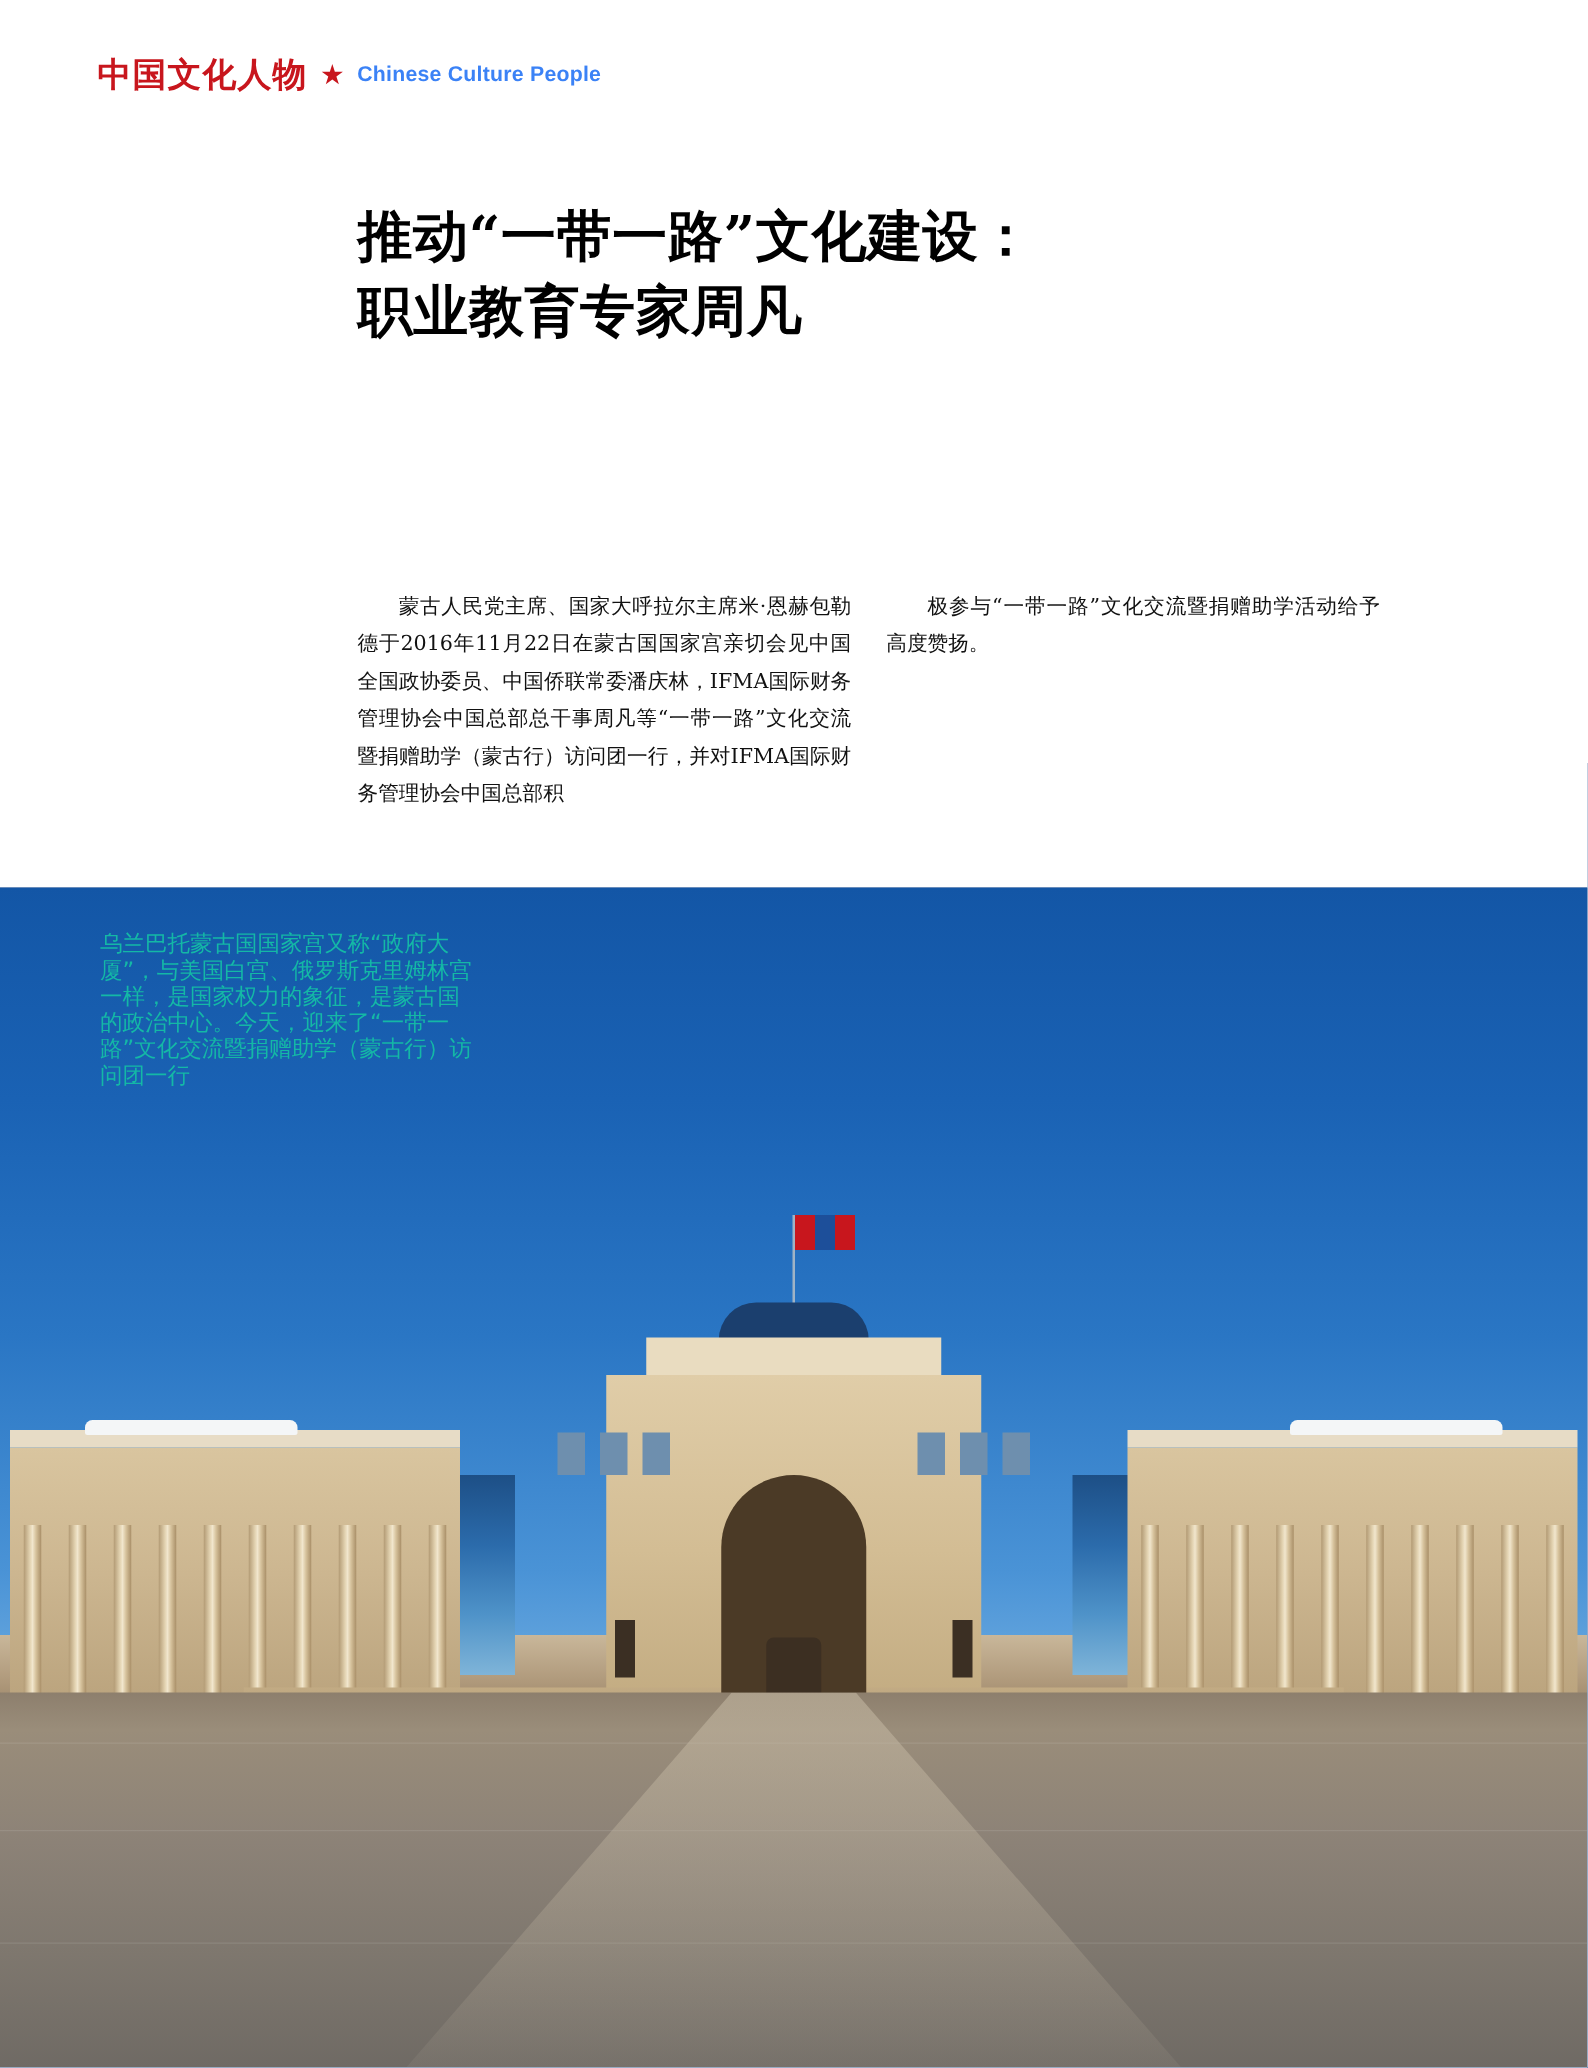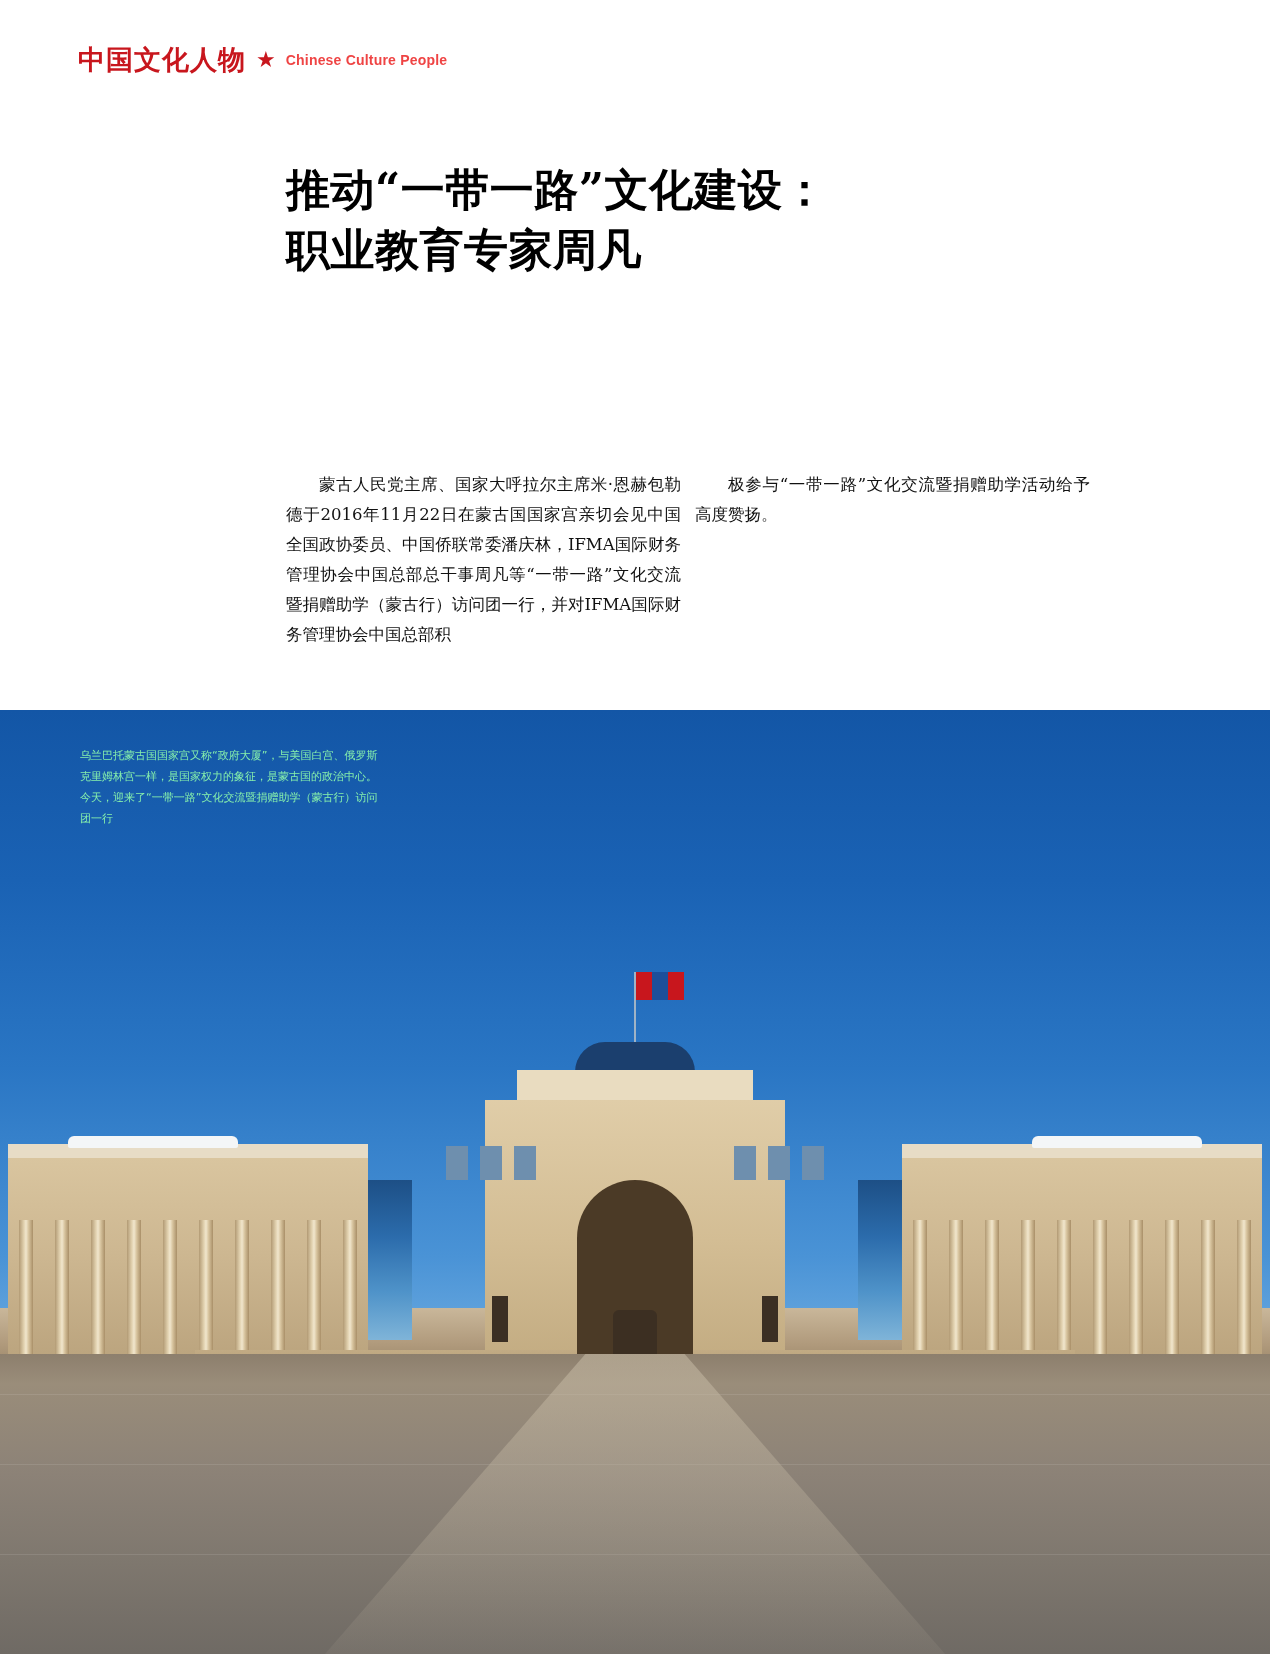"Chinese Culture People" .masthead-en { color: #ef4444 -> #3b82f6; font-size: 14px -> 17px }
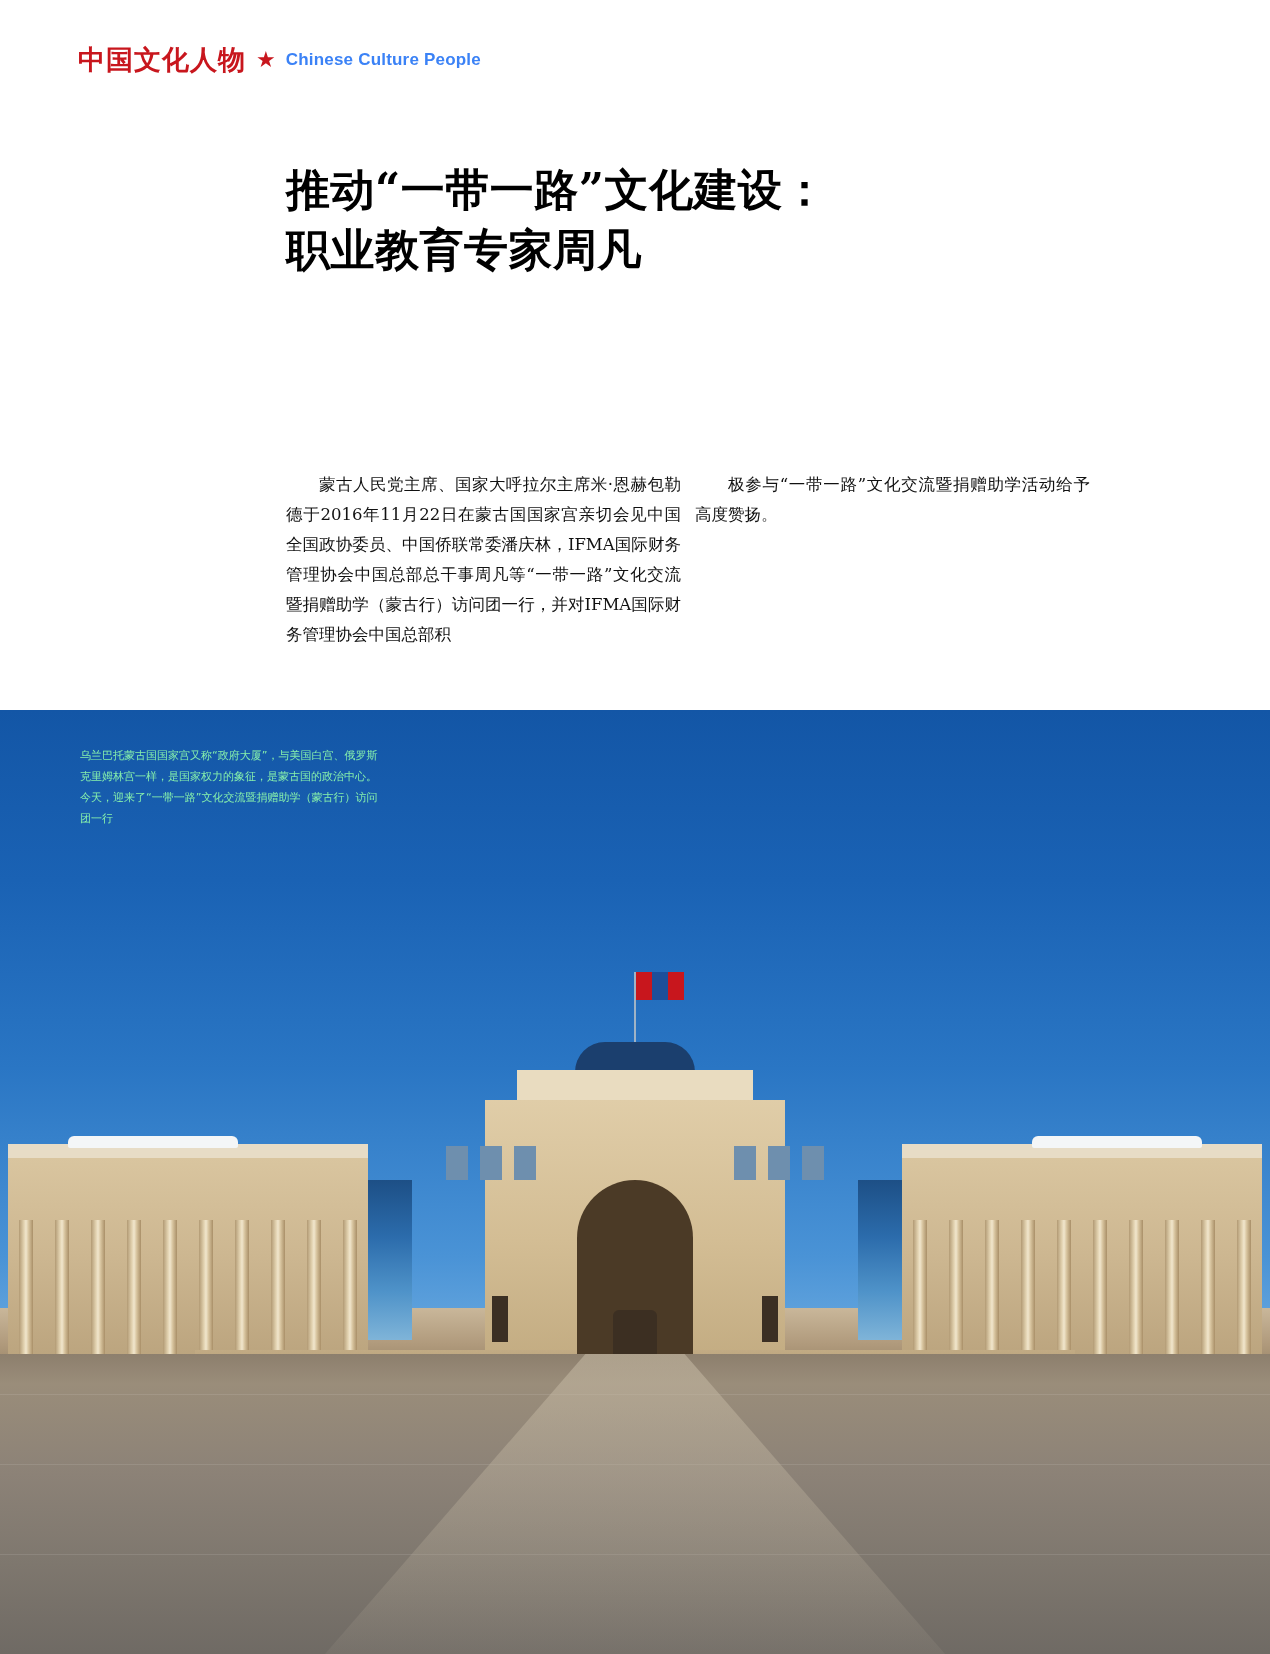"蒙古人民党主席、国家大呼拉尔主席米·恩赫包勒德于2016年11月22日在蒙古国国" .body-cols { gap: 14px -> 28px }
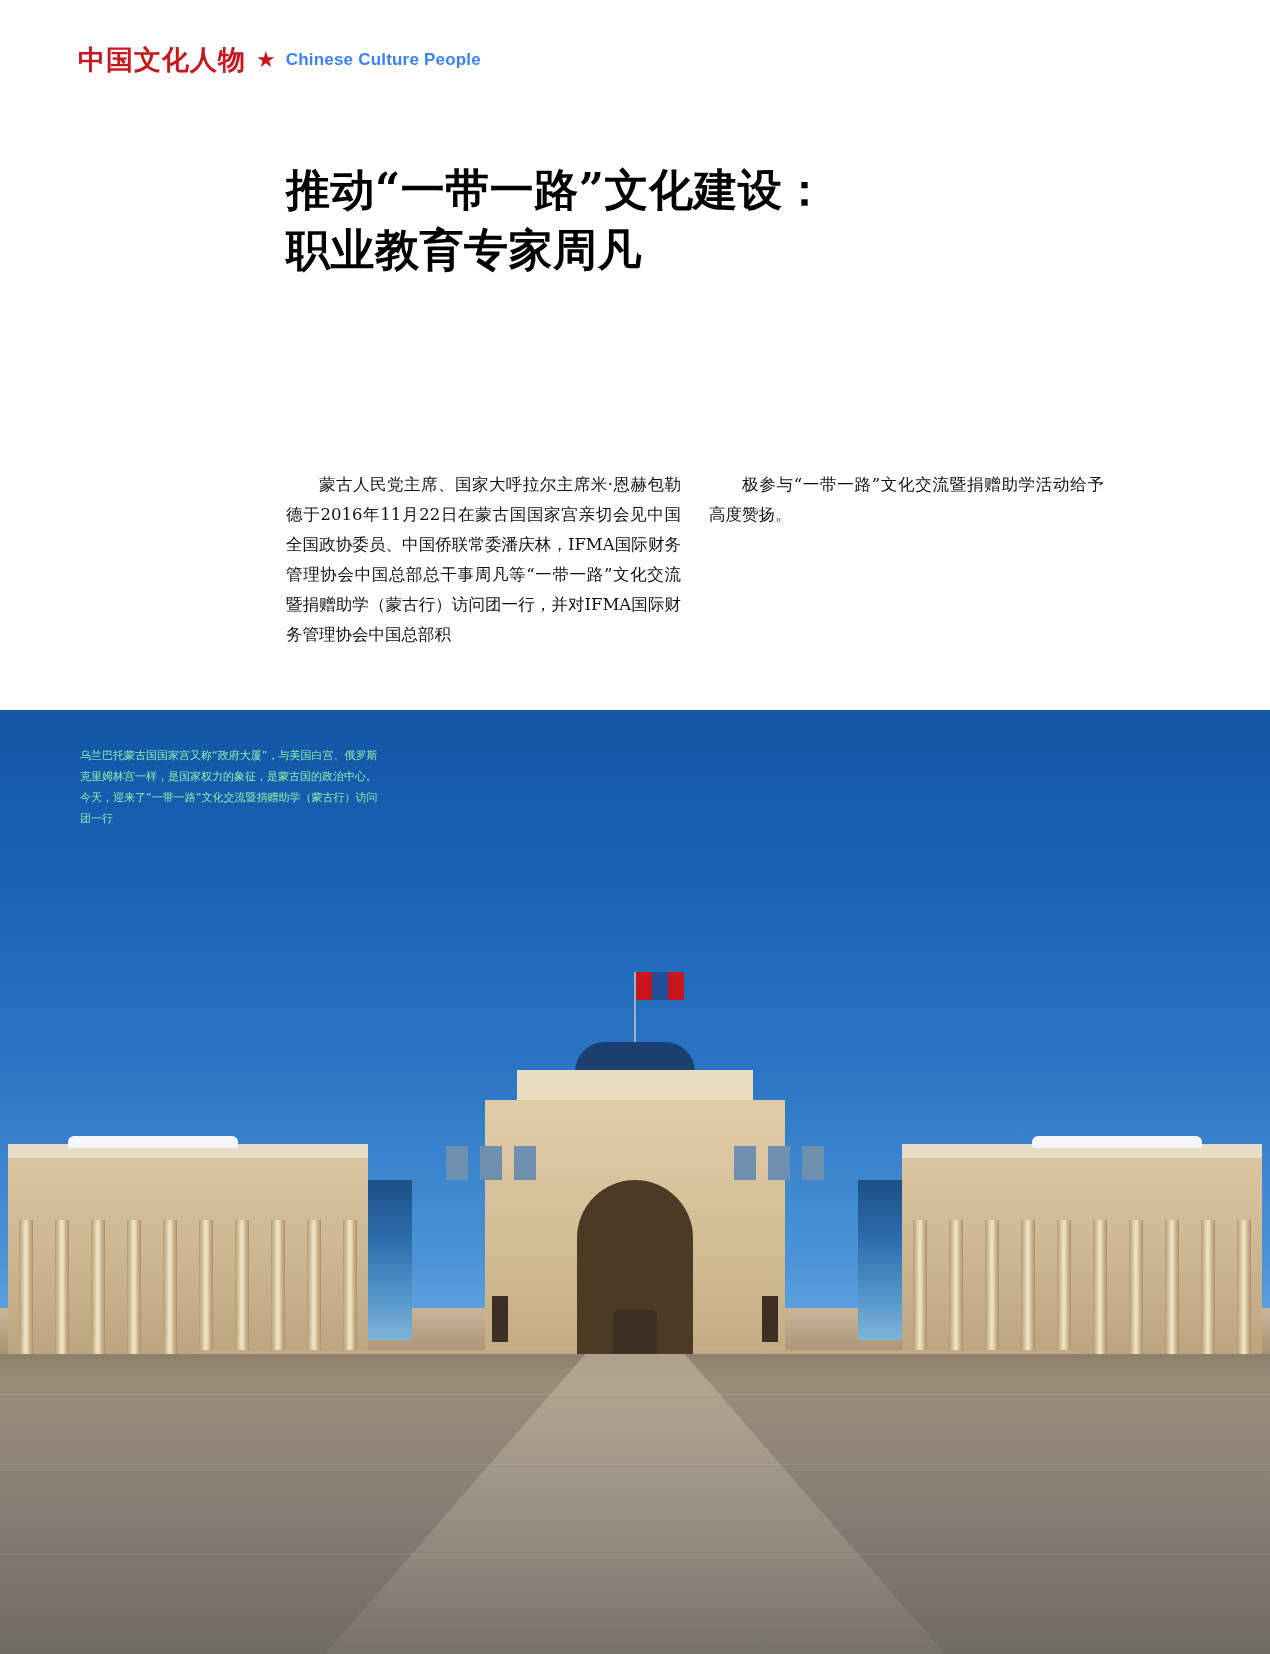"乌兰巴托蒙古国国家宫又称“政府大厦”，与美国白宫、俄罗斯克里姆林宫一样，是国家权" .caption { color: #86efac -> #14b8a6; font-size: 11px -> 18px }
